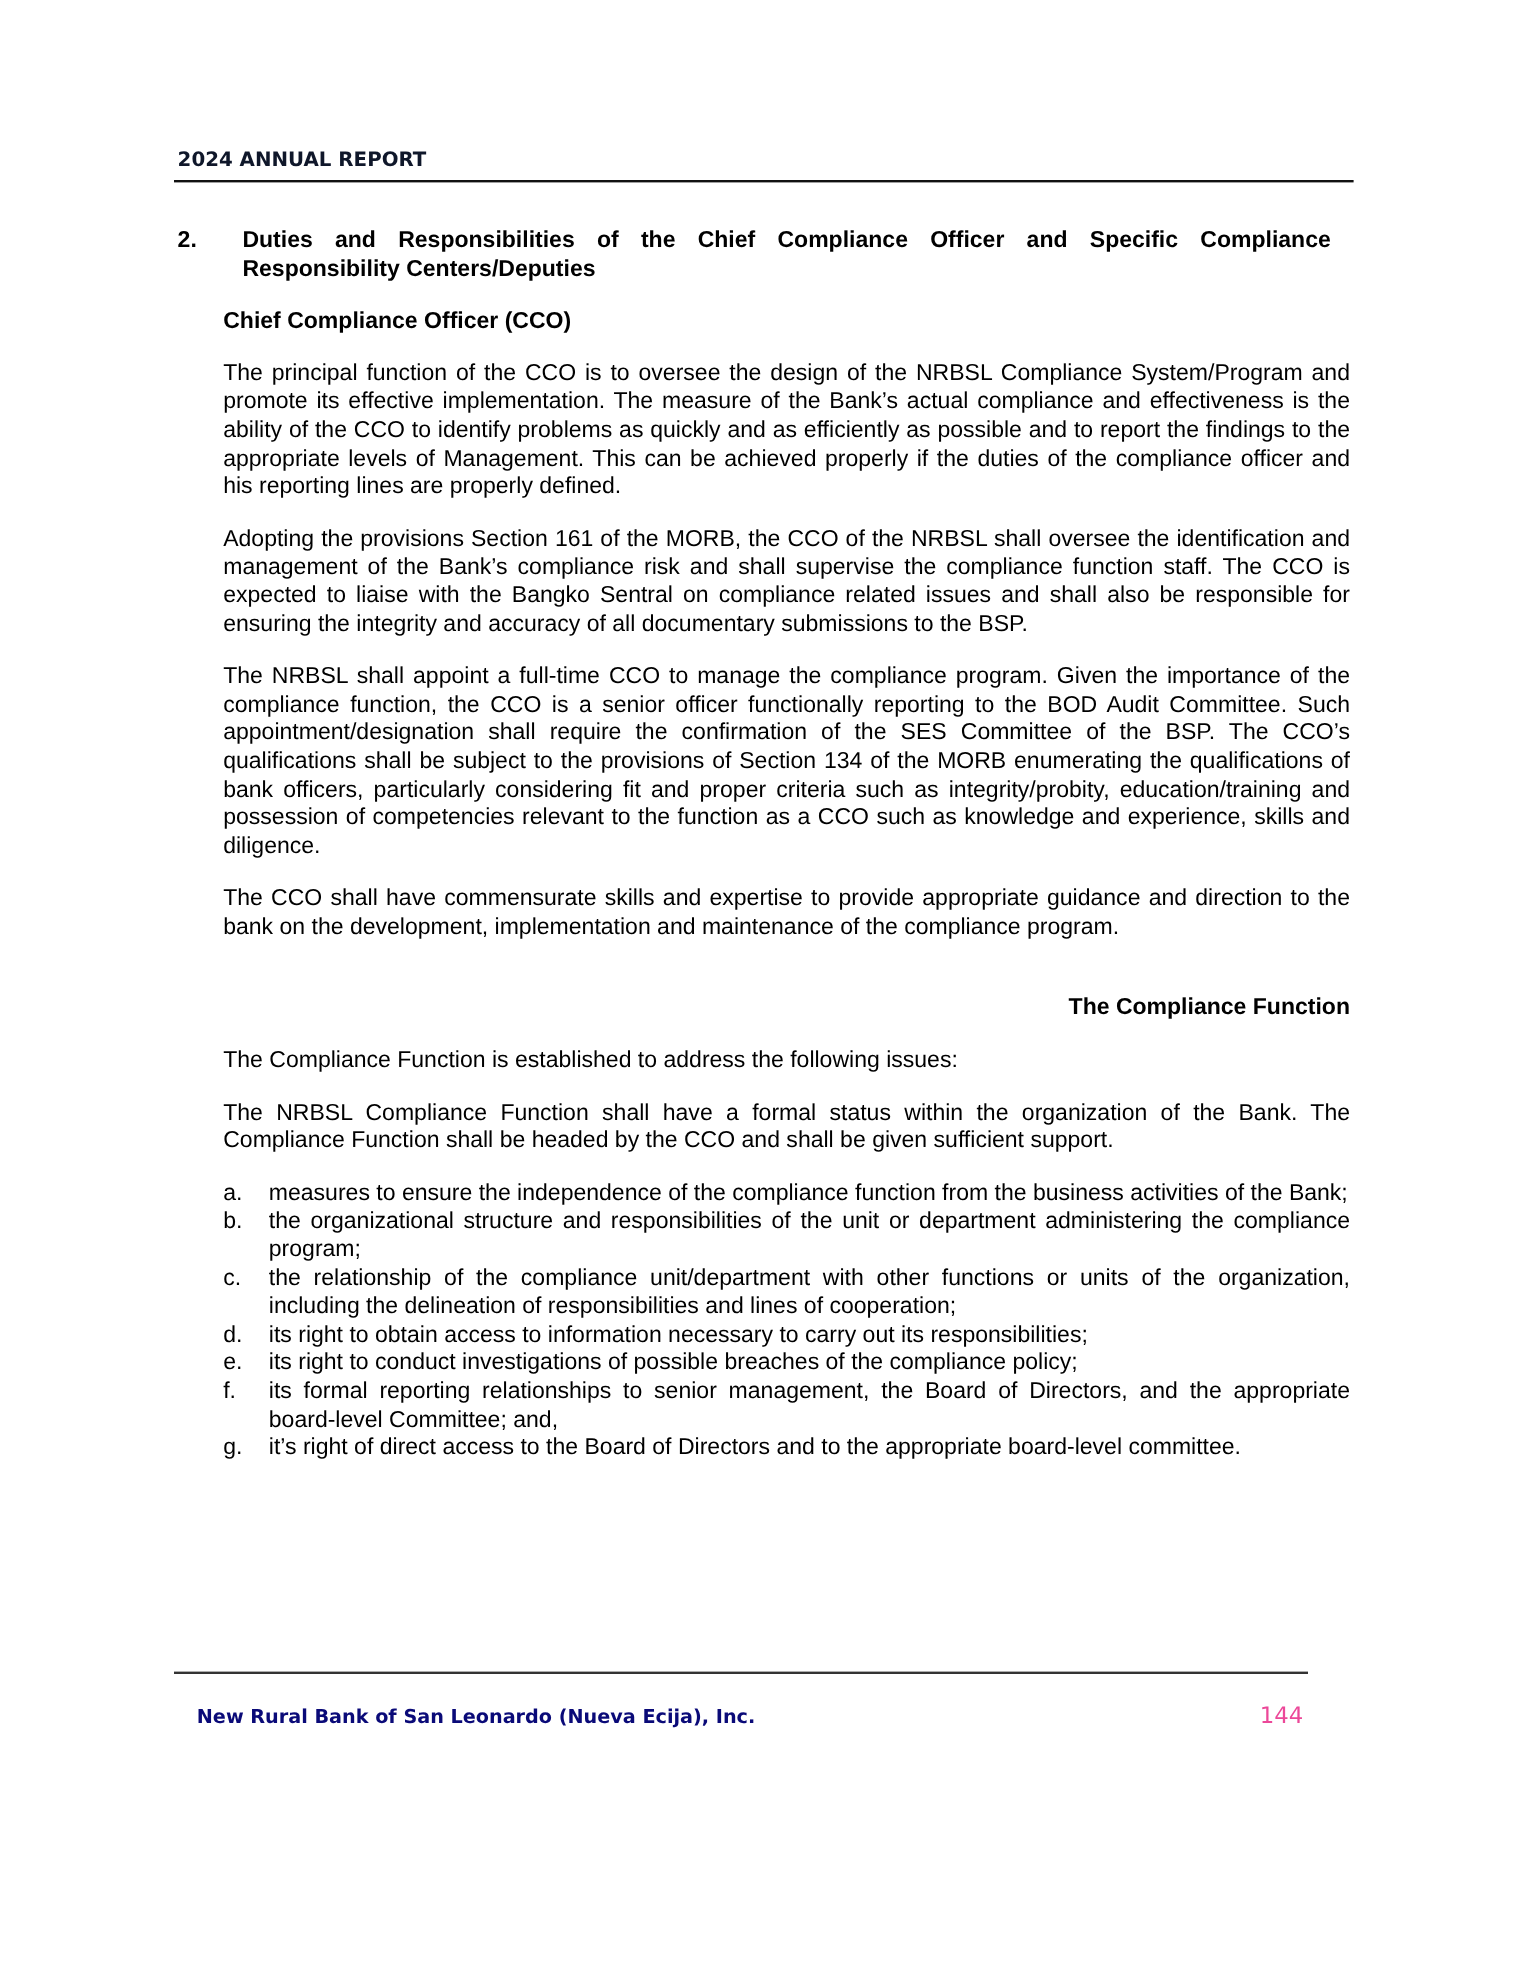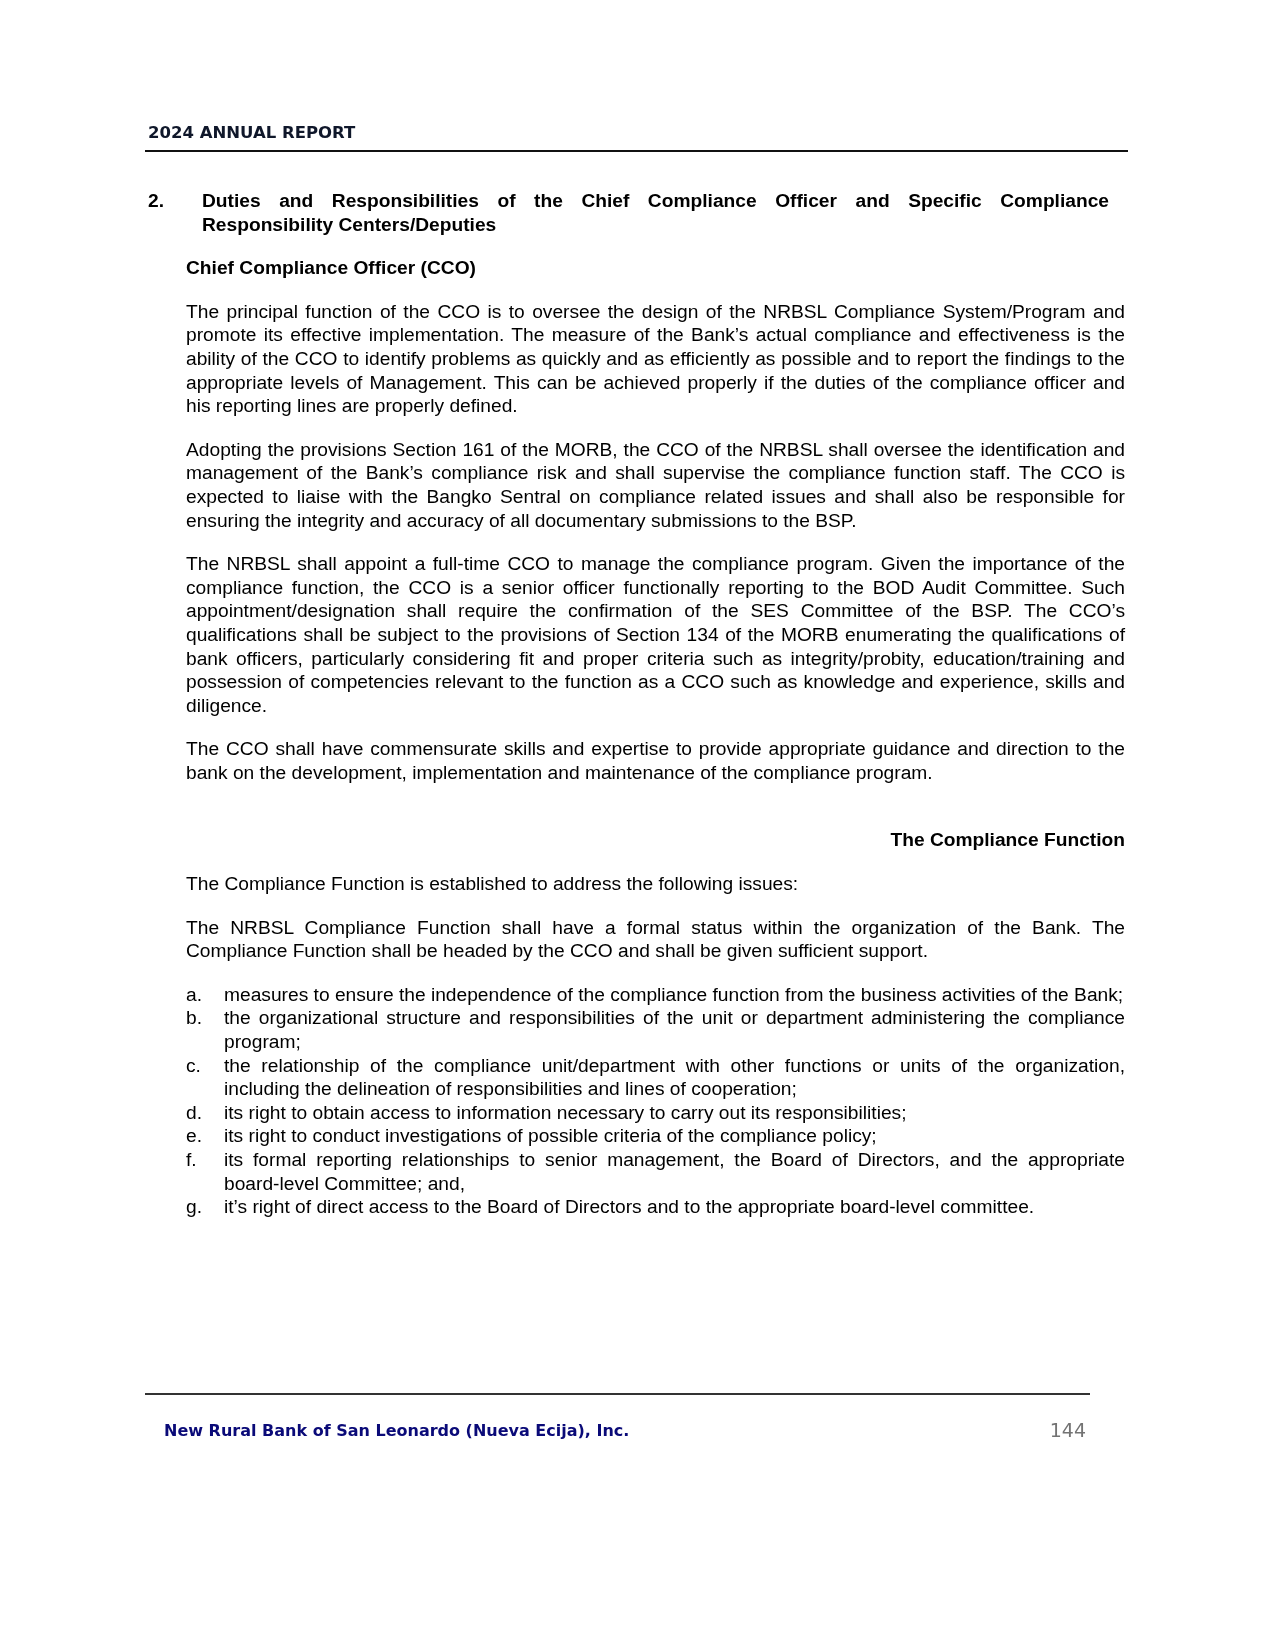"its right to conduct investigations" span { text: criteria -> breaches }
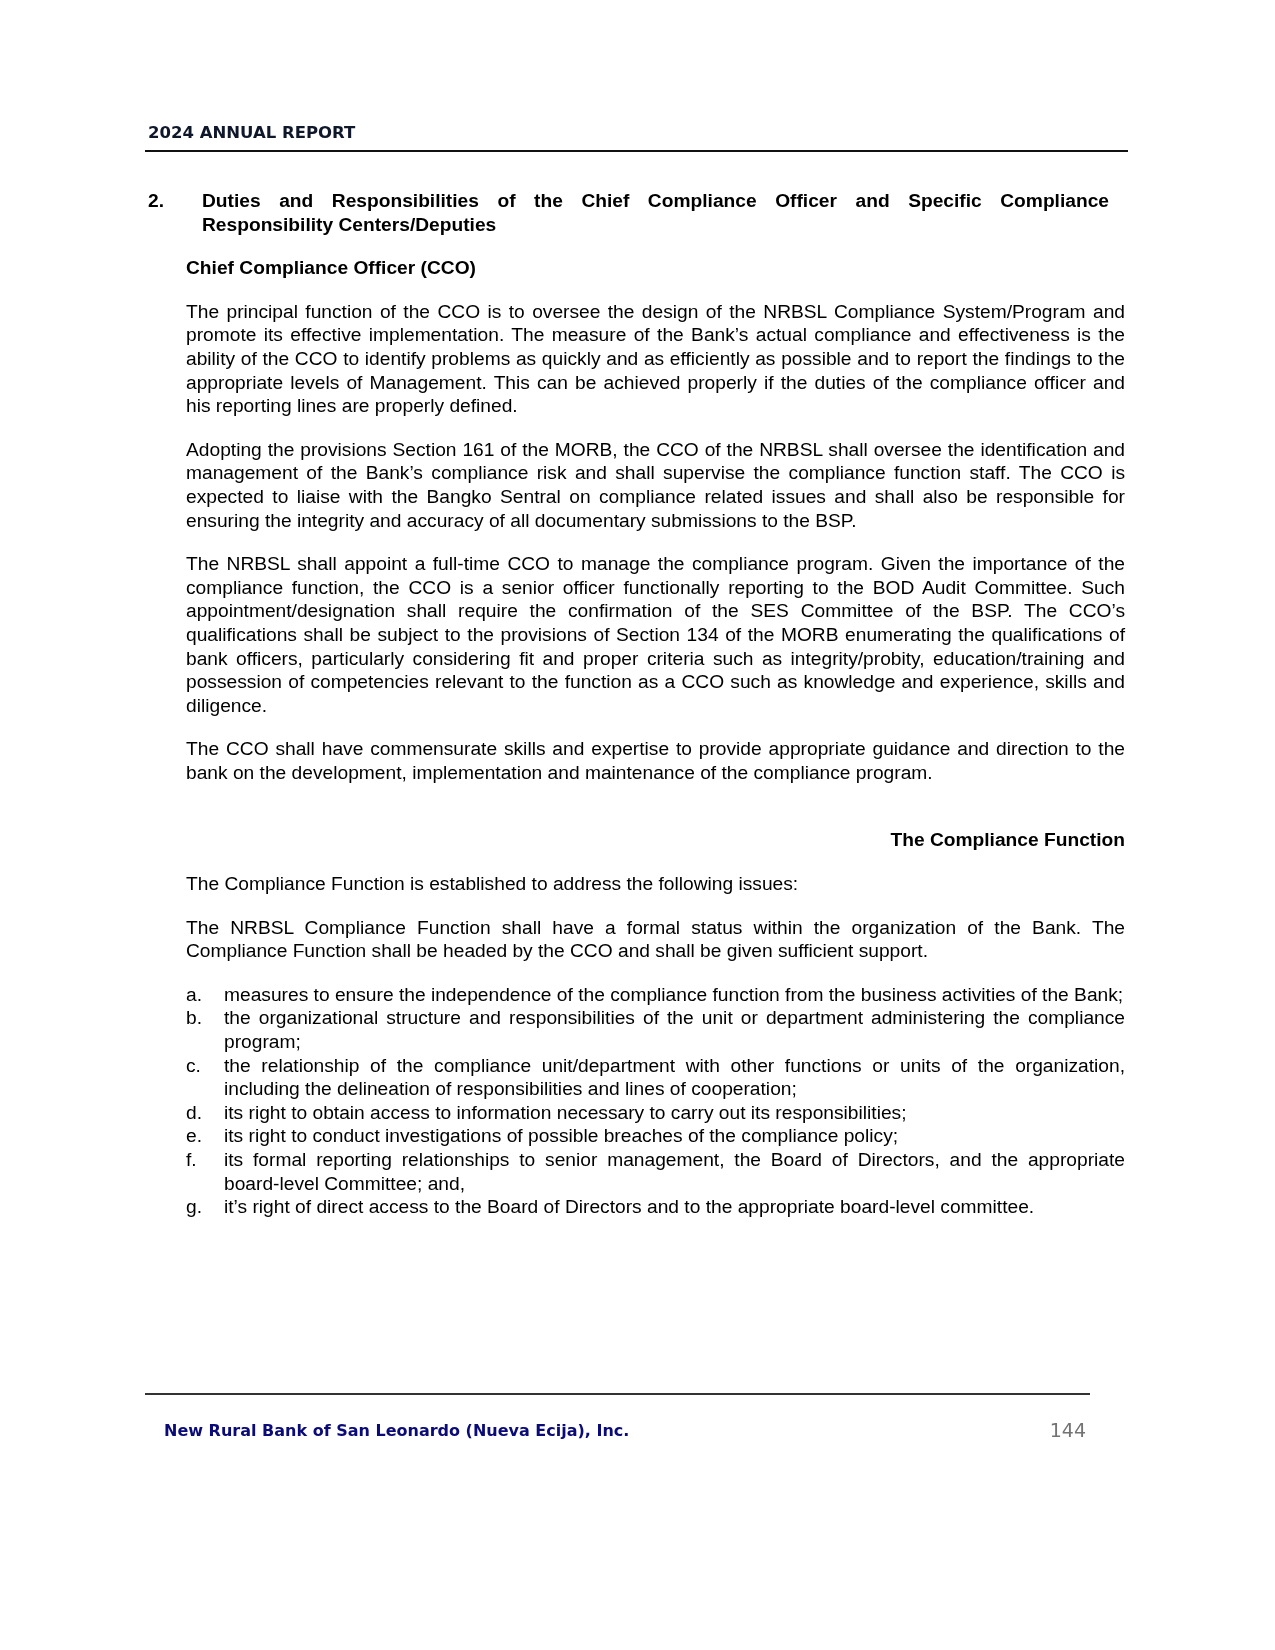"144" .ftr-page { color: #737373 -> #ec4899 }
